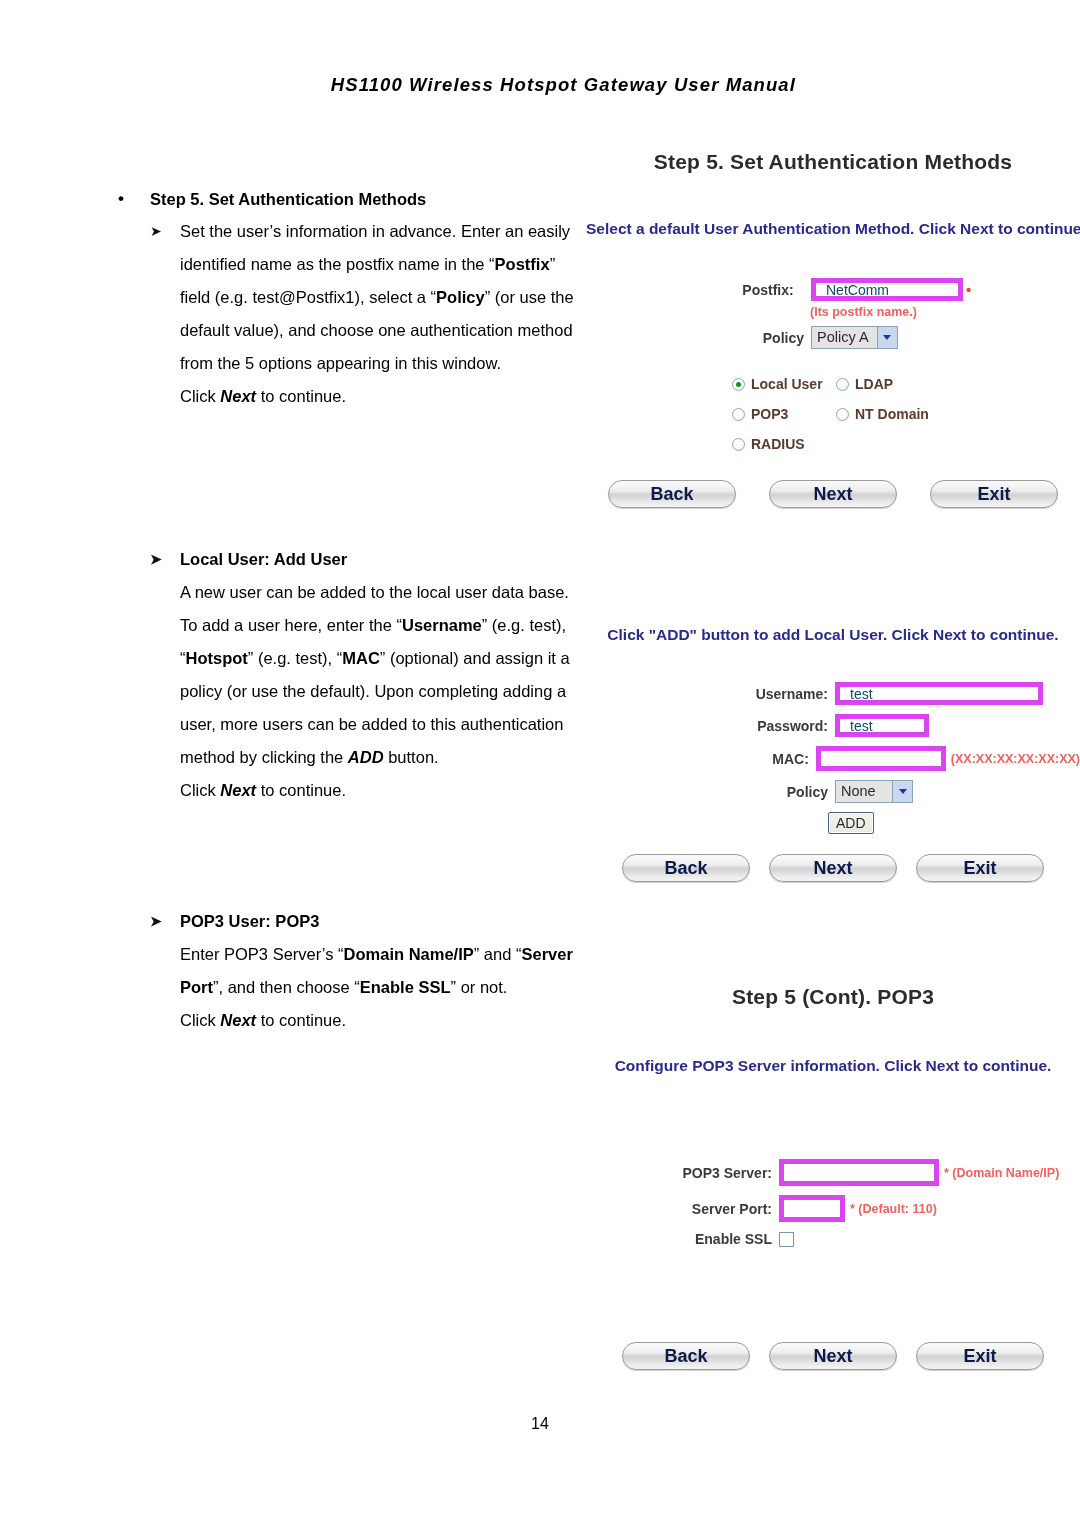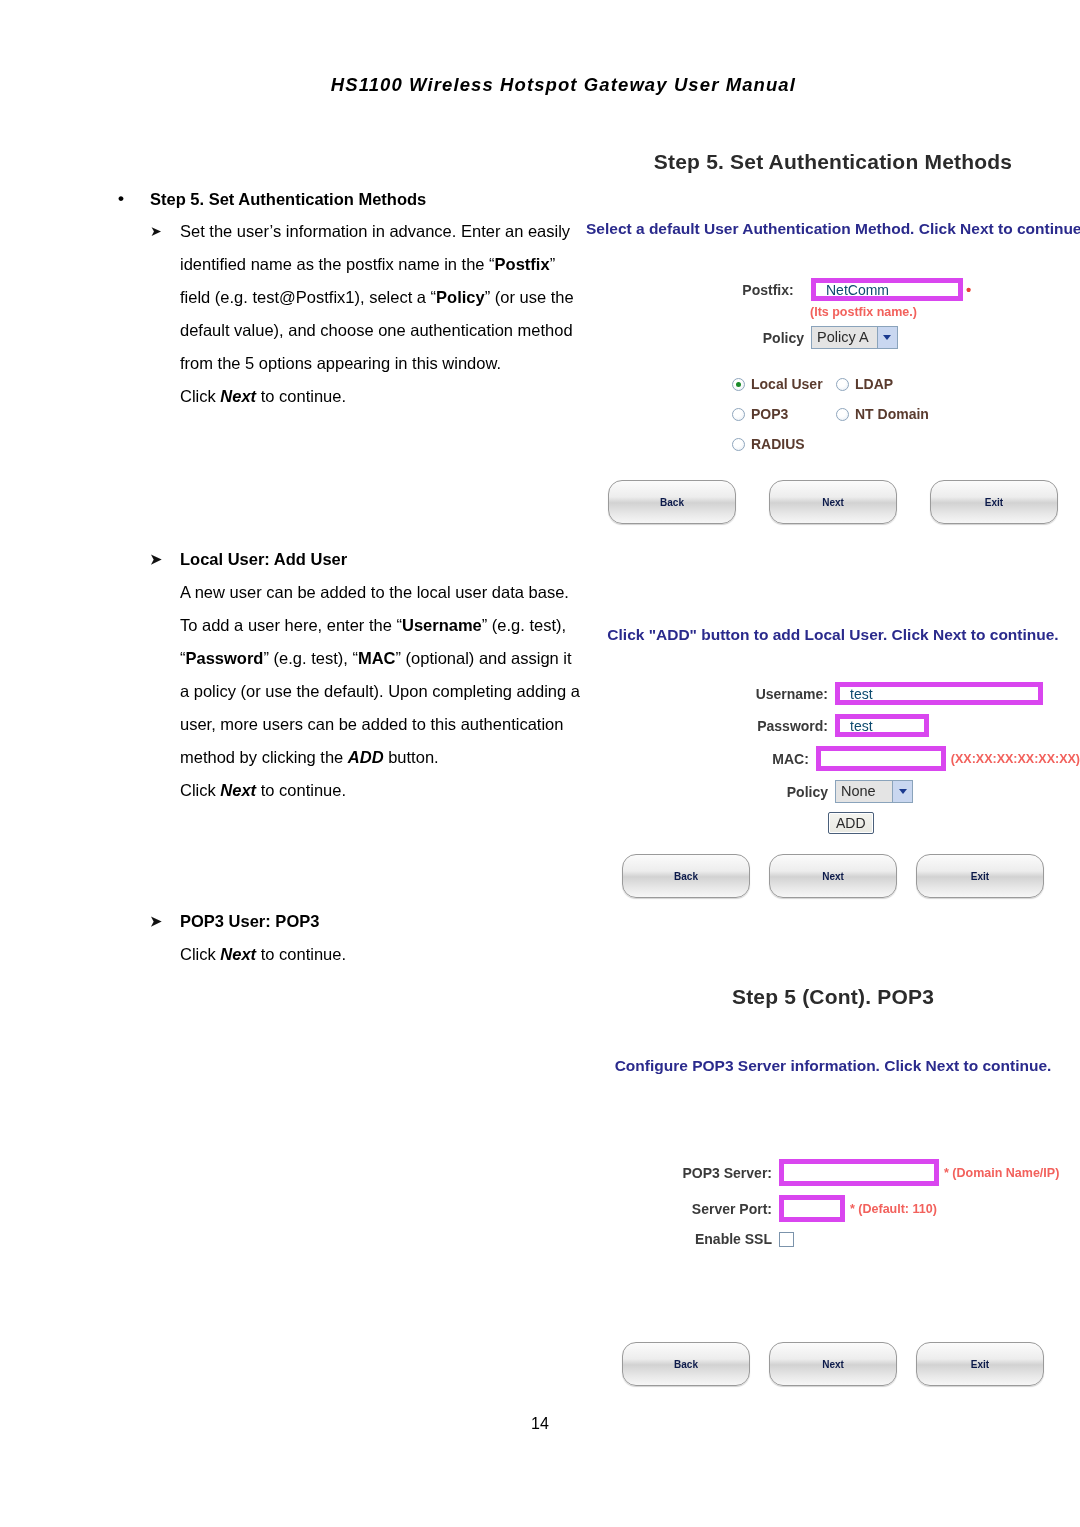"Back" .navbtn { font-size: 10px -> 18px; height: 44px -> 28px }
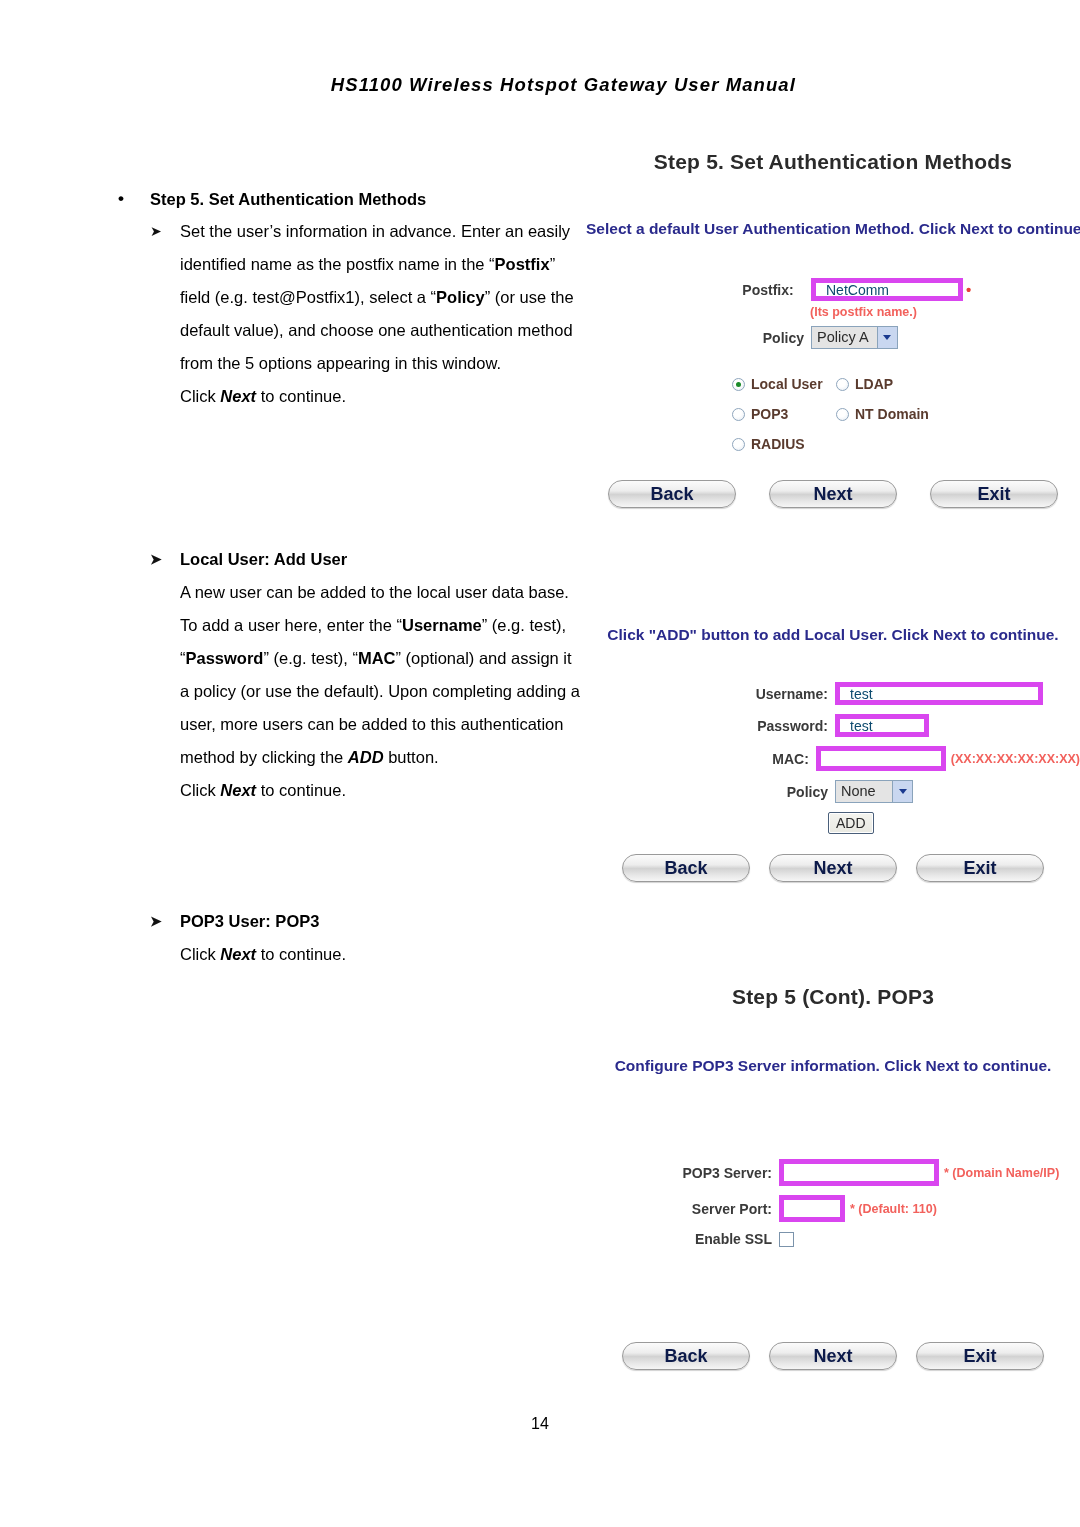"Password" b { text: Password -> Hotspot }
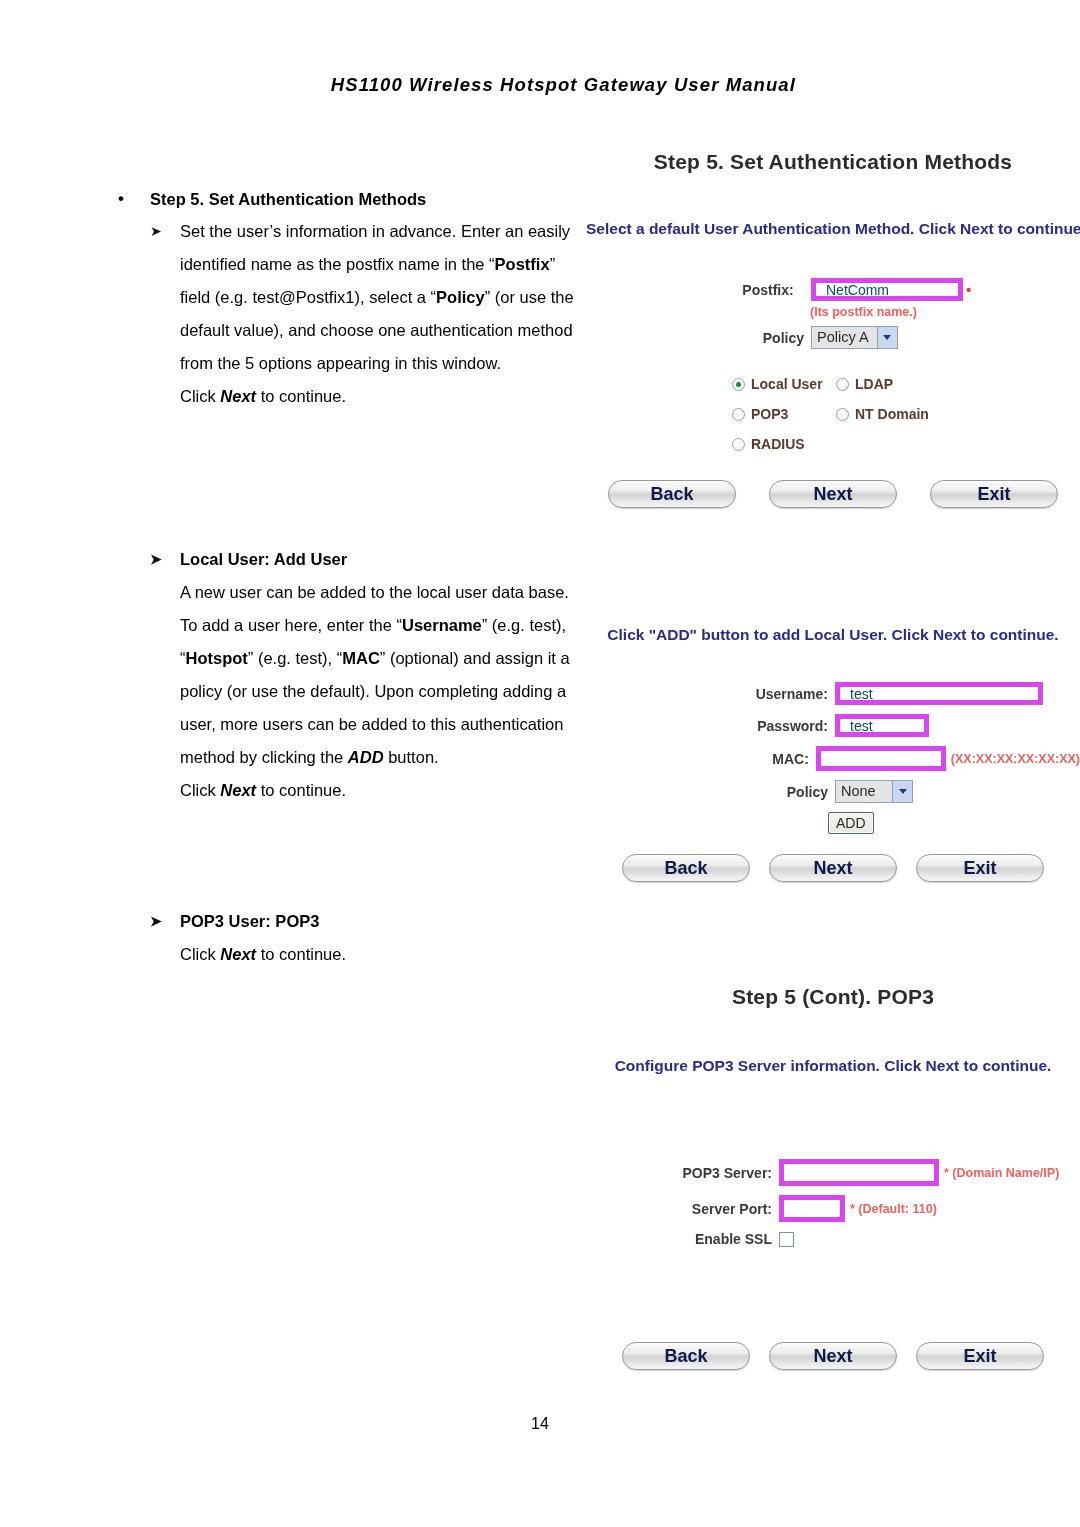"Enter POP3 Server’s “Domain Name/IP”" div.para { html: none -> <div> Enter POP3 Server’s “<b>Domain Name/IP</b>” and “<b>Server Port</b>”, and then choose “<b>Enable SSL</b>” or not. </div> }
